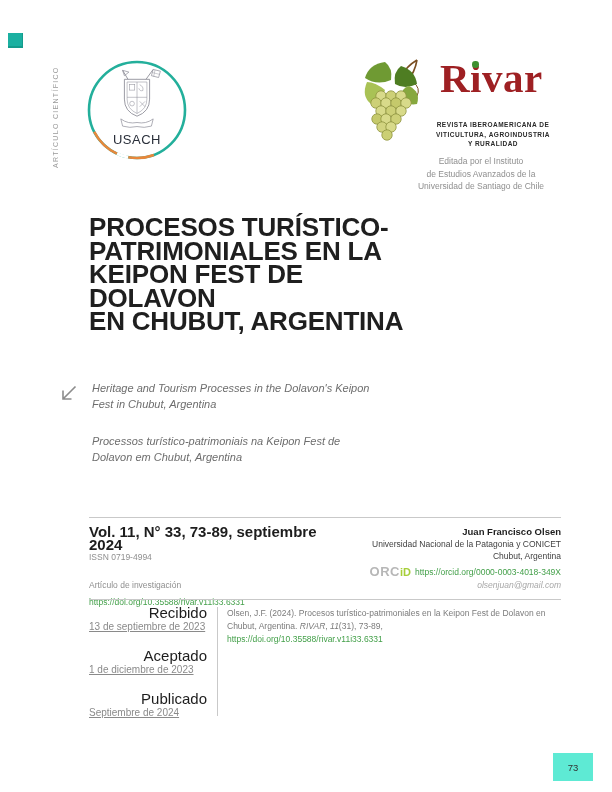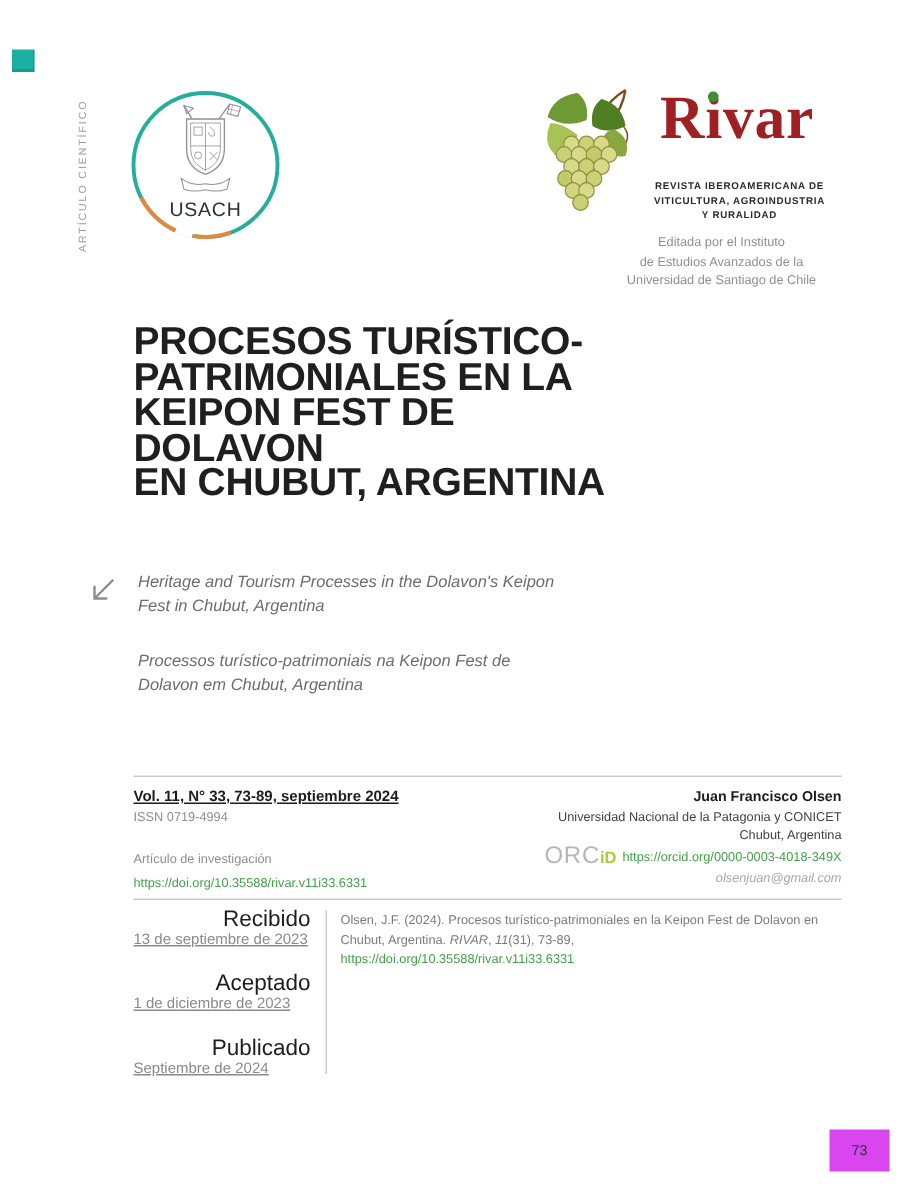"Vol. 11, N° 33, 73-89," .pub-vol { font-size: 10px -> 15px; text-decoration: underline -> none }
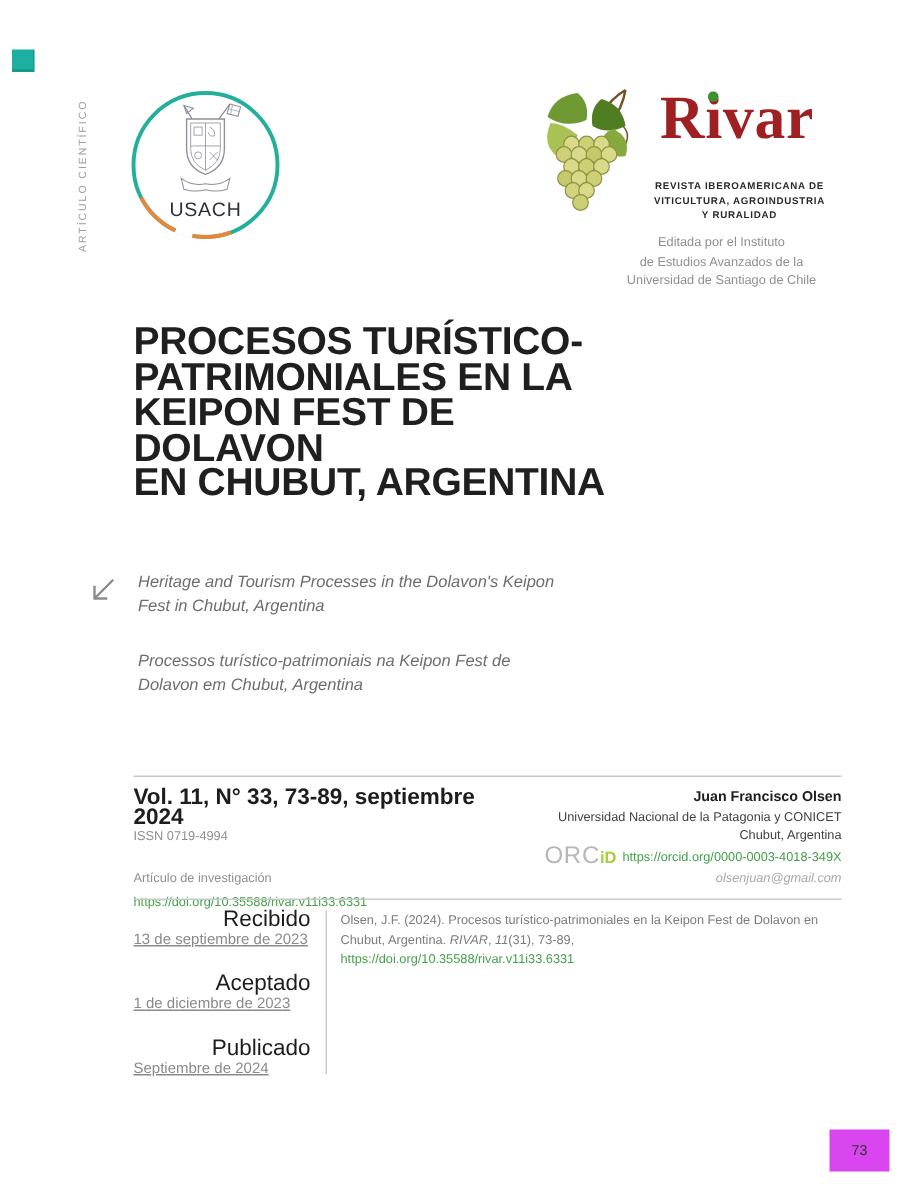"ORC" .orcid-prefix { font-size: 16px -> 13px; font-weight: normal -> bold }
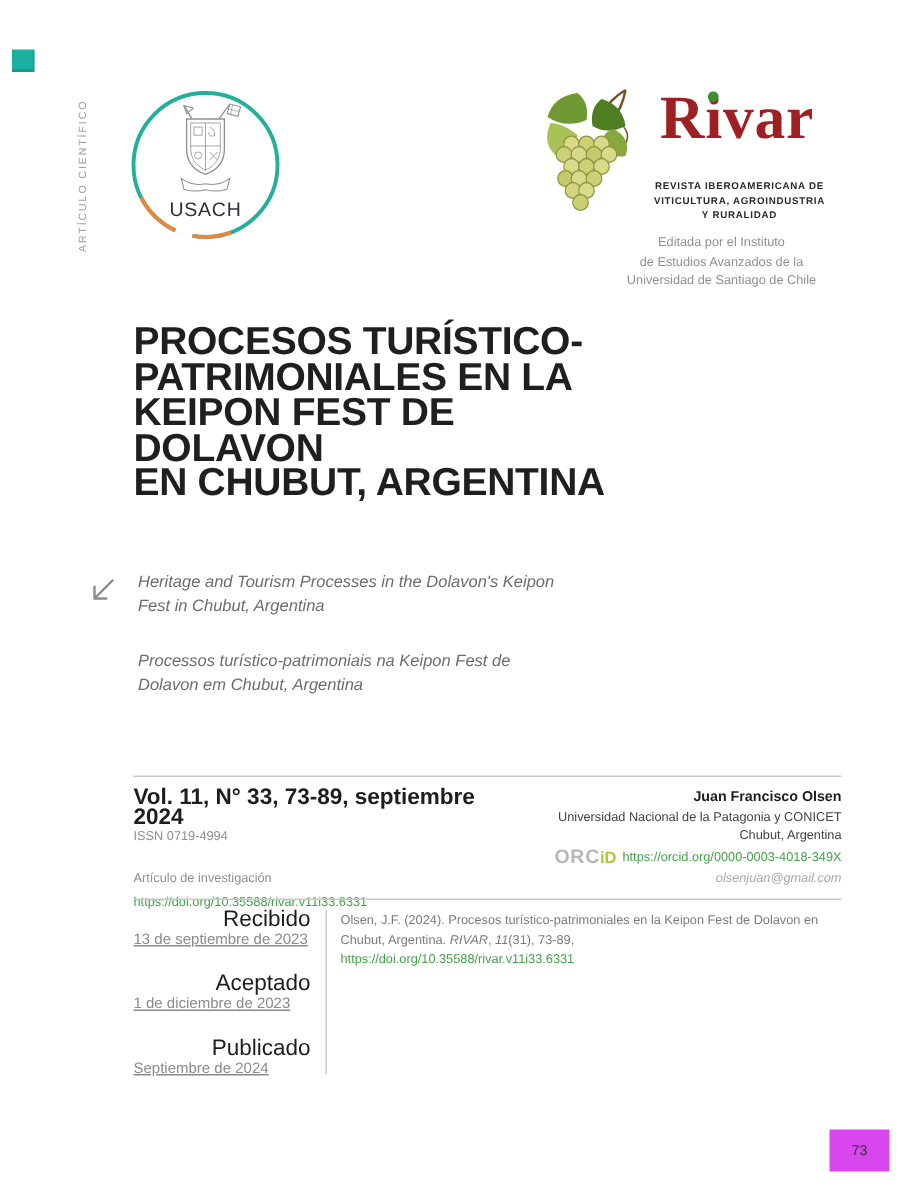"73" .page-number-box { background: #d946ef -> #5eead4 }
